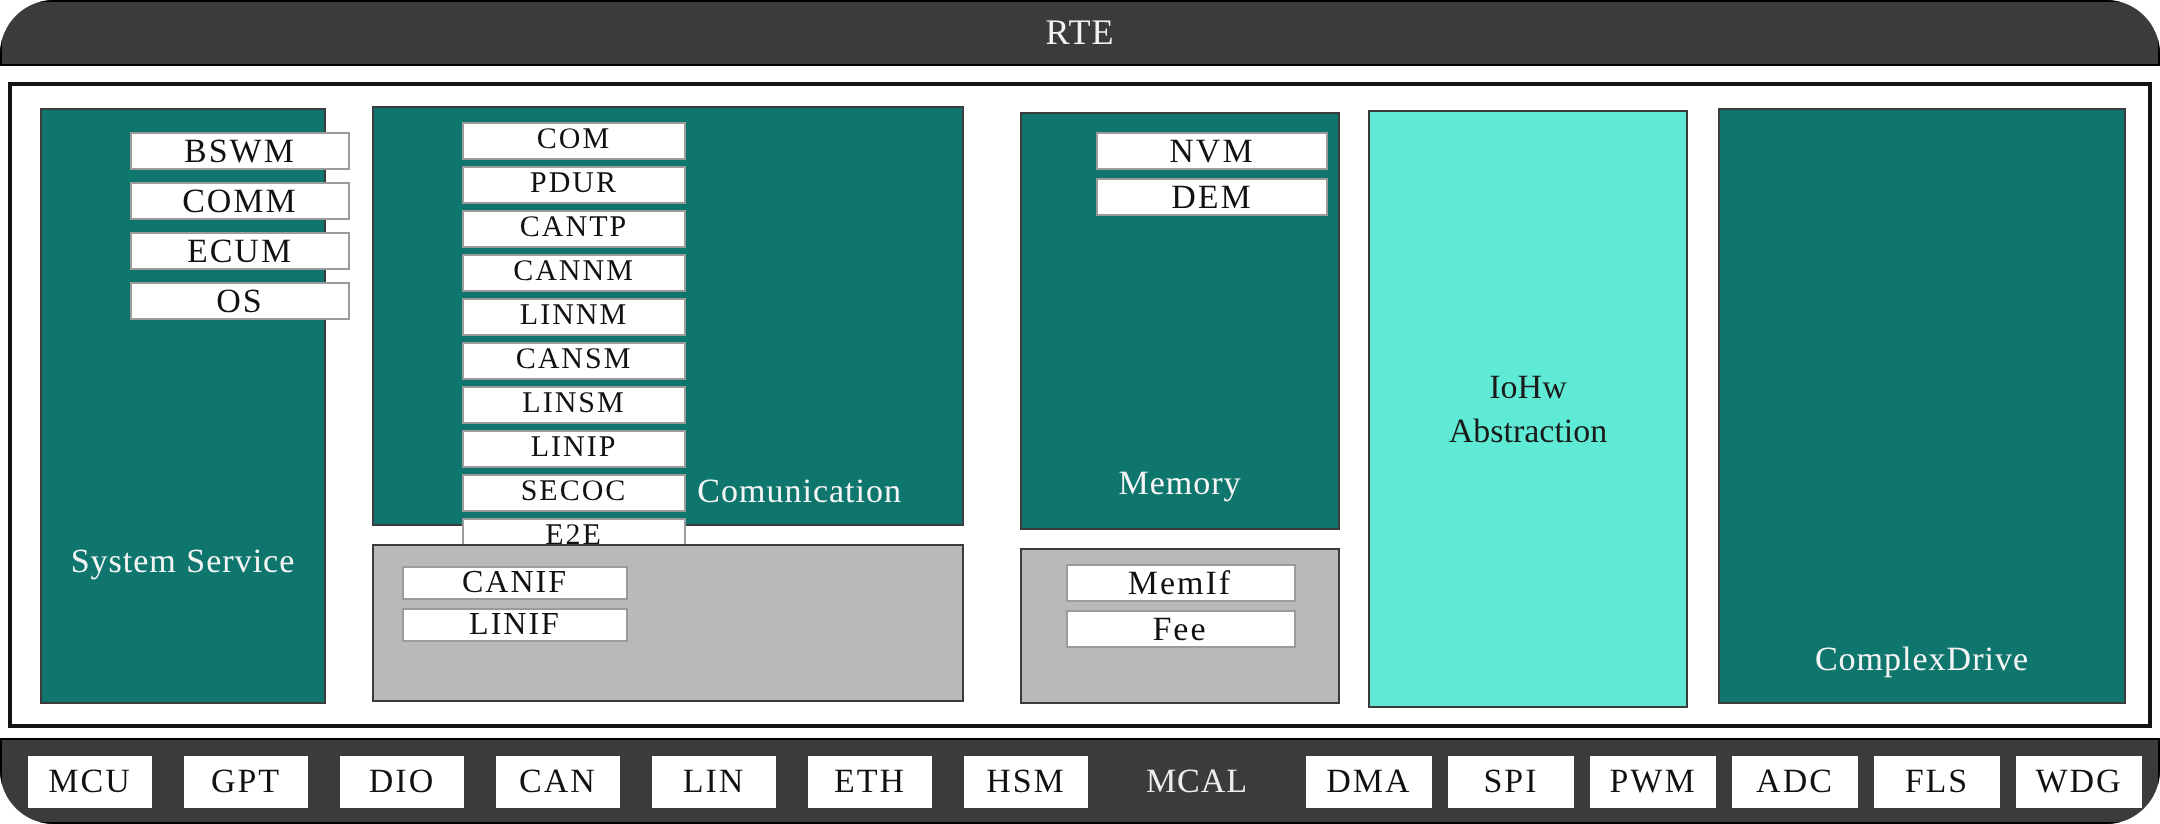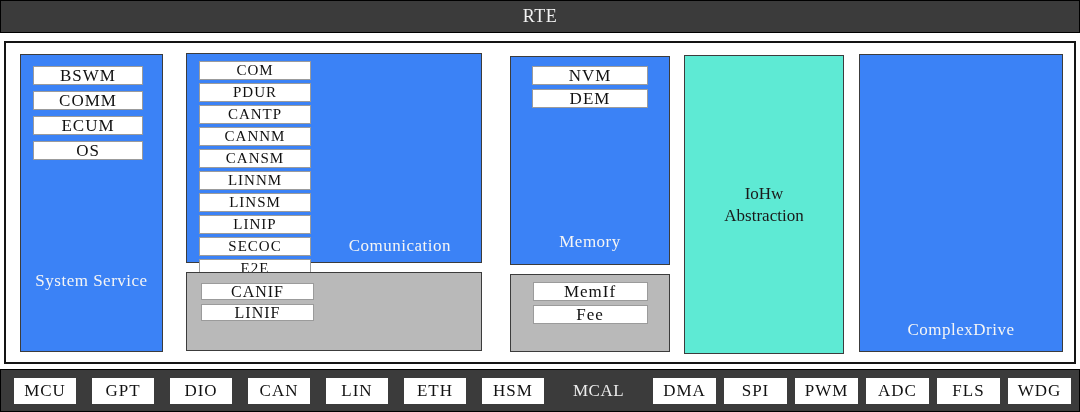"RTE" #stage { border-radius: none -> 27px }
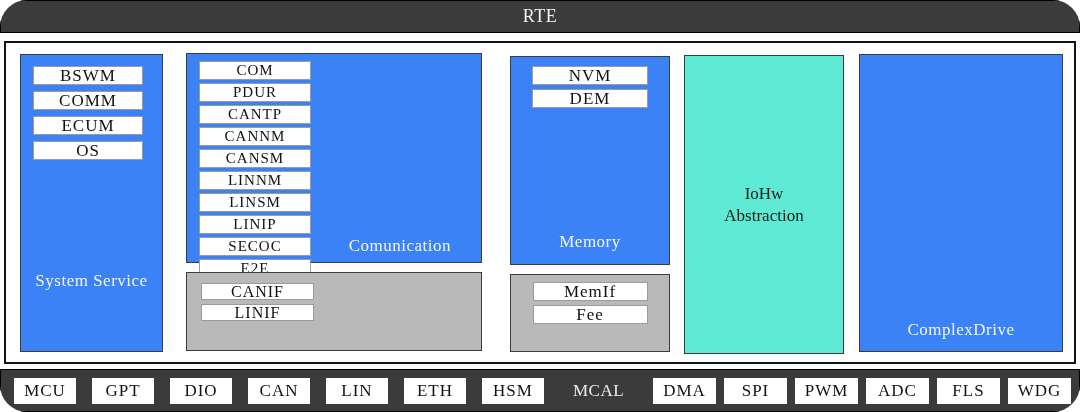"BSWM" .block-dark { background: #3b82f6 -> #0f766e; padding-left: none -> 32px }
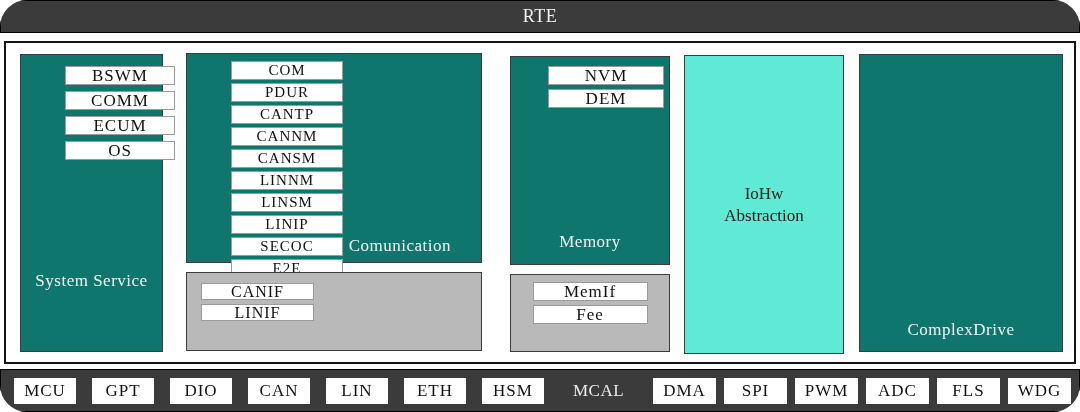"CANSM" div.module { order: before "LINNM" -> after "LINNM" }
